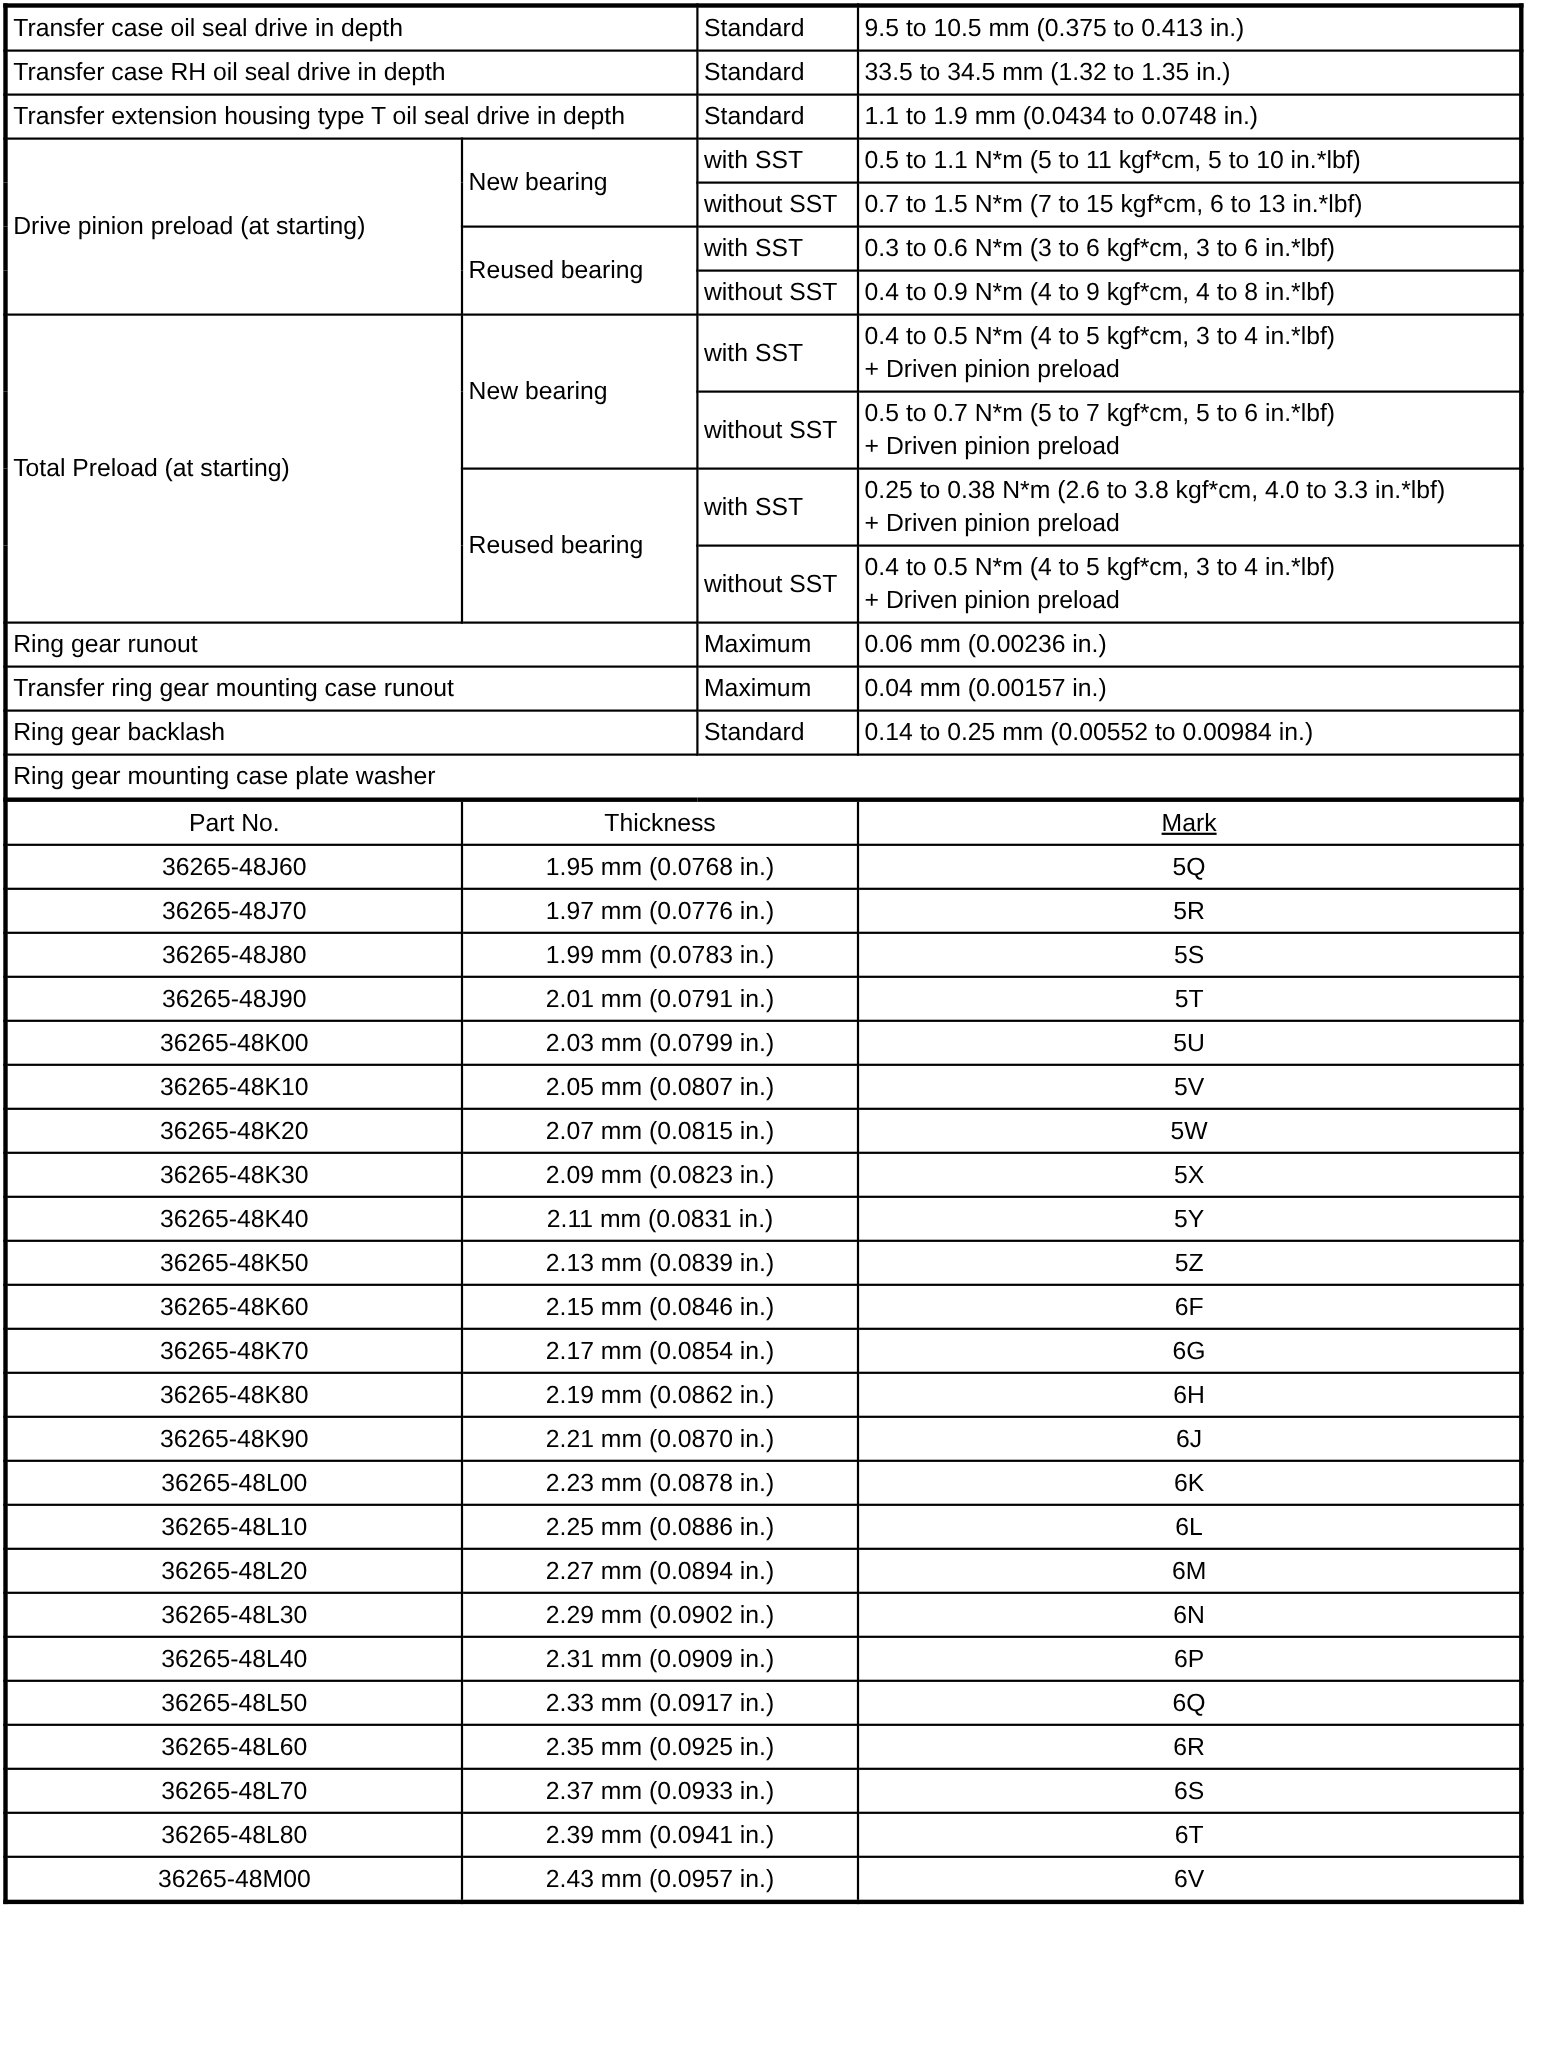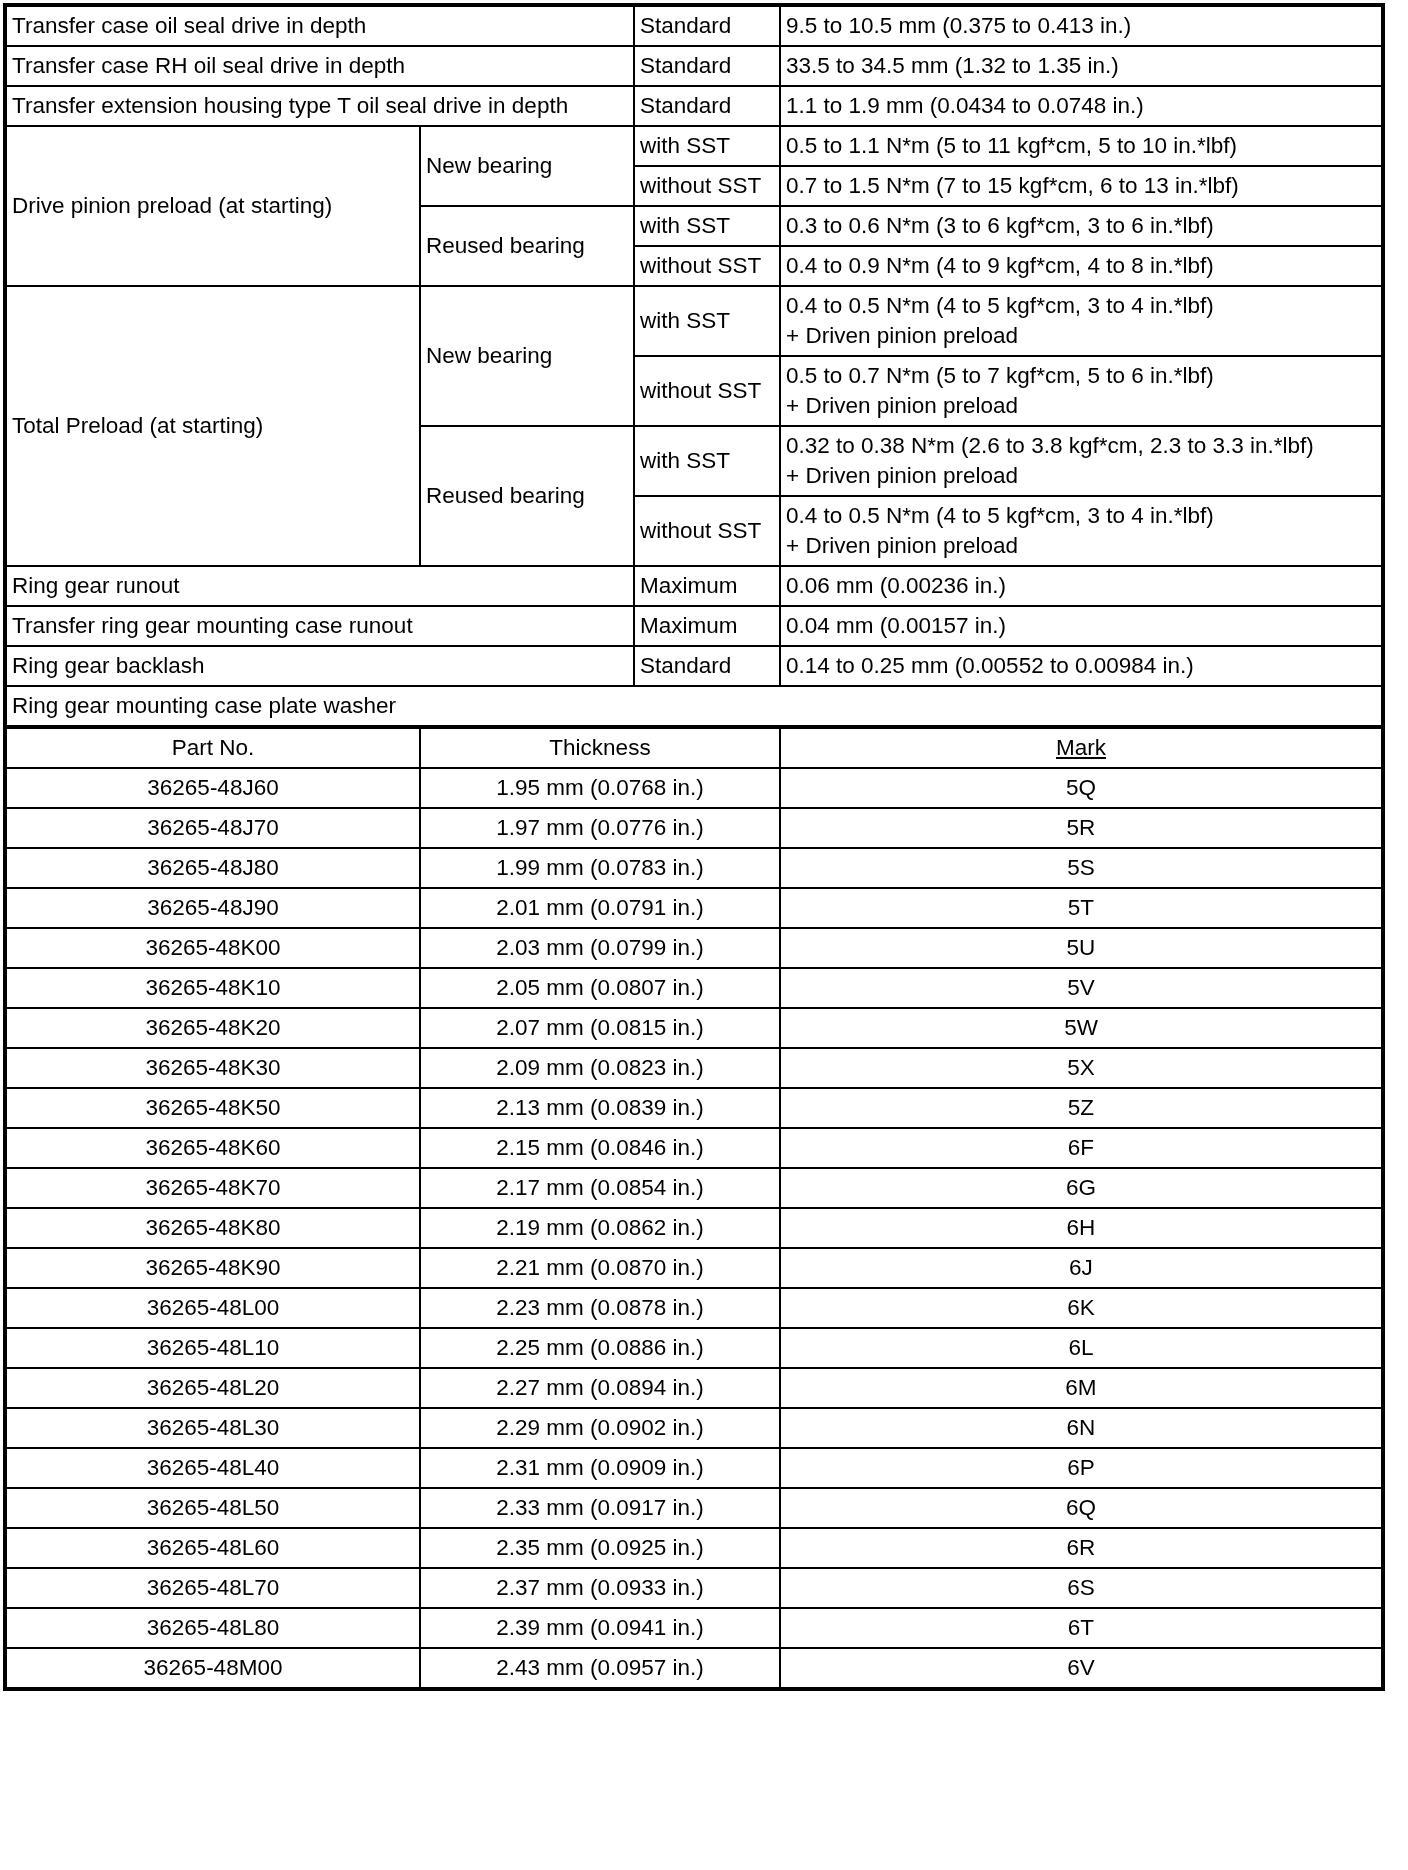"0.32 to 0.38 N*m (2.6" span.line2 { text: 0.32 to 0.38 N*m (2.6 to 3.8 kgf*cm, 2.3 -> 0.25 to 0.38 N*m (2.6 to 3.8 kgf*cm, 4.0 }
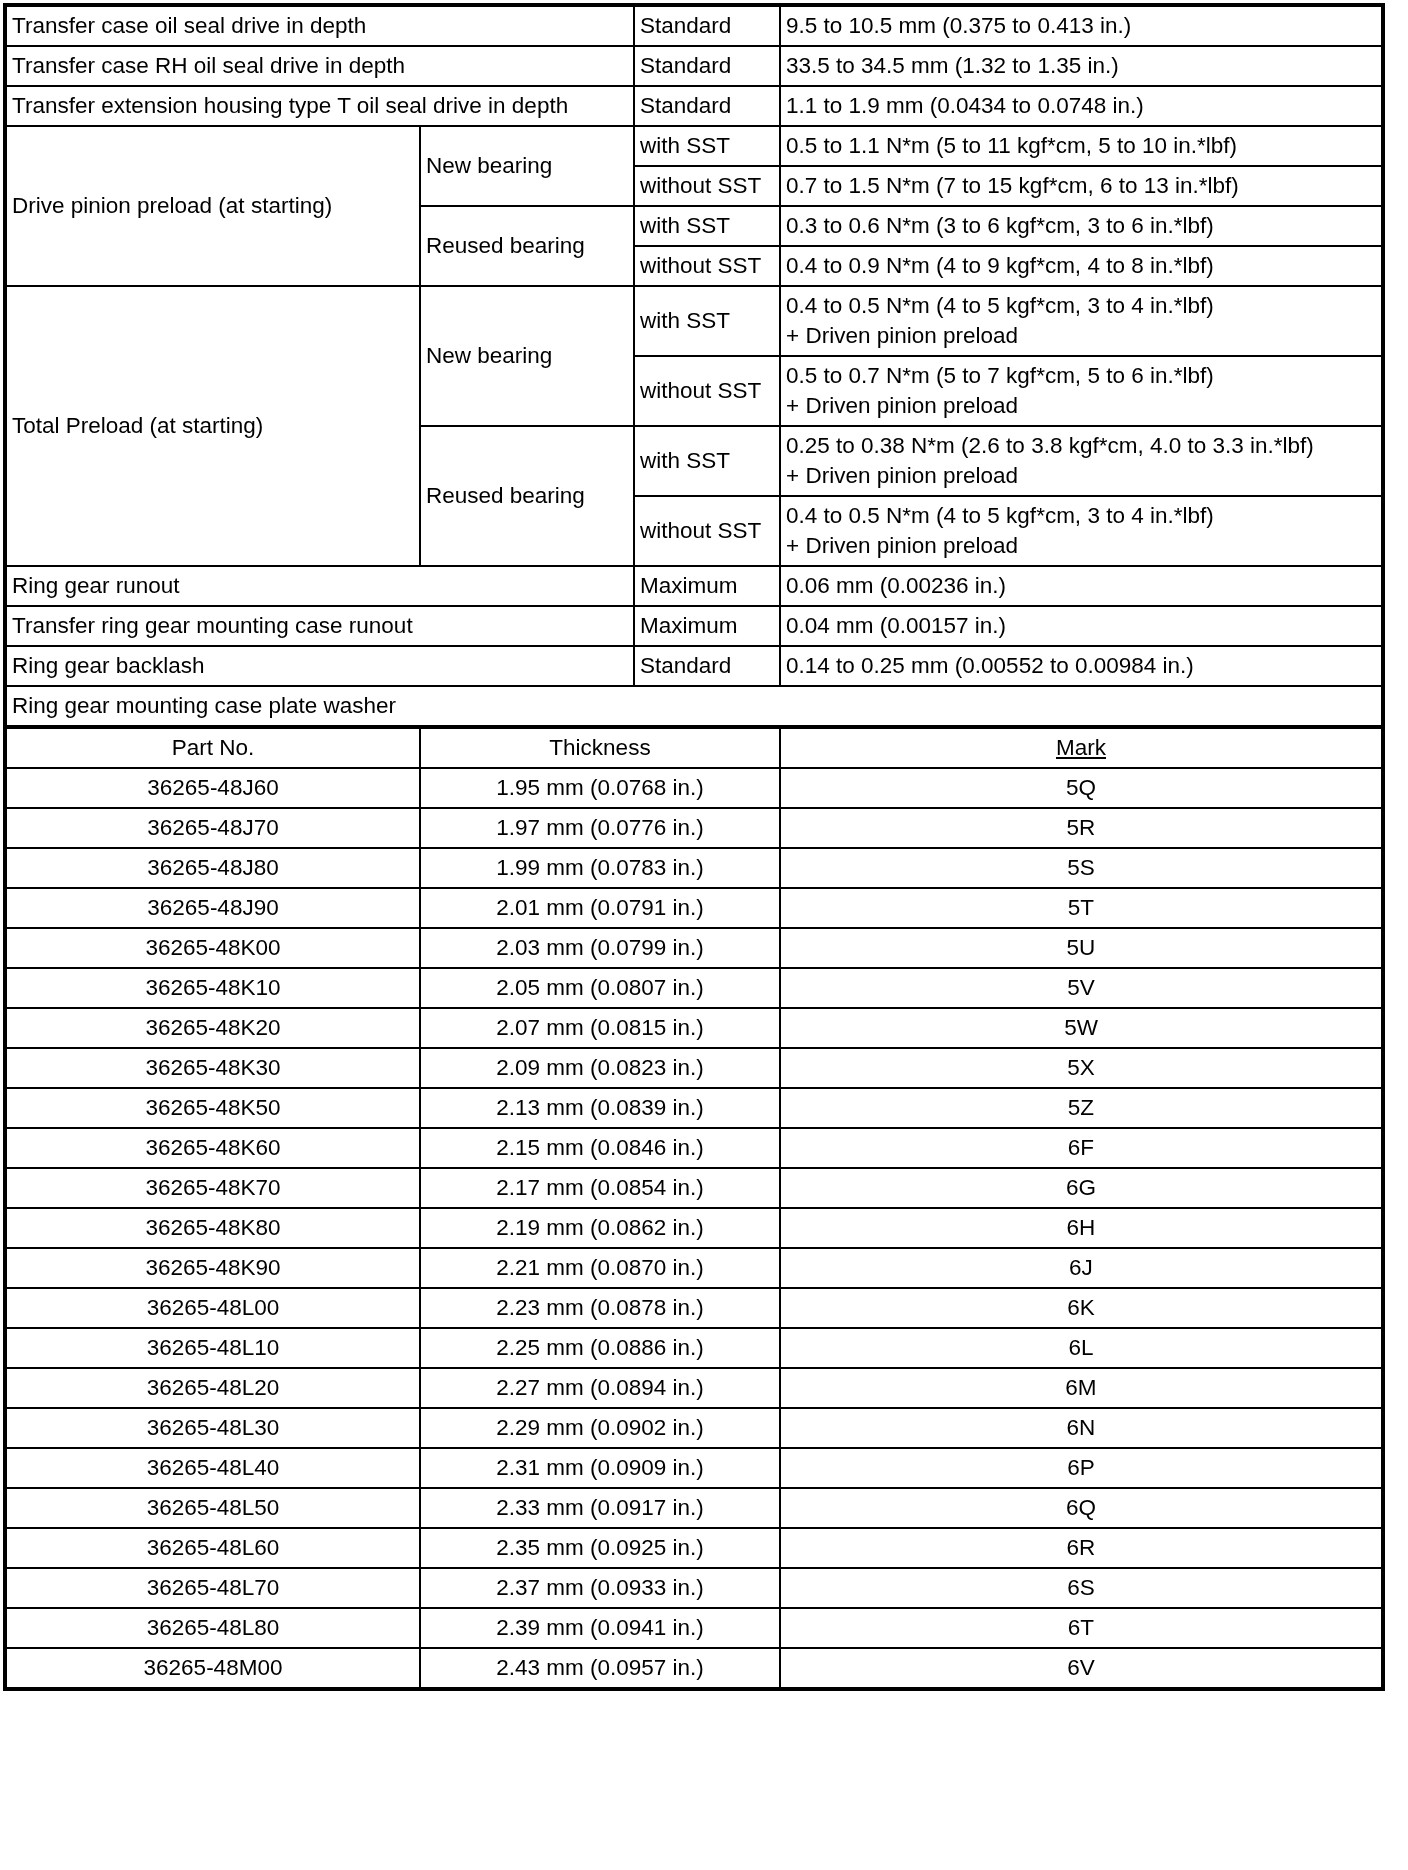"36265-48K40" tr.h42 { html: none -> <tr> <td>36265-48K40</td> <td>2.11 mm (0.0831 in.)</td> <td>5Y</td> </tr> }
